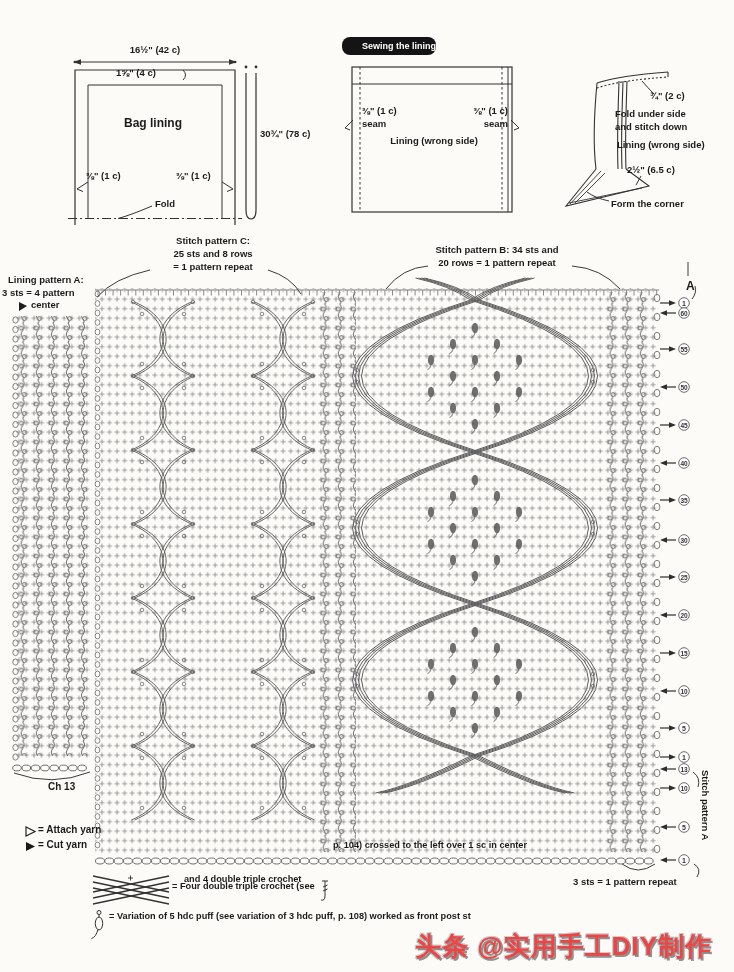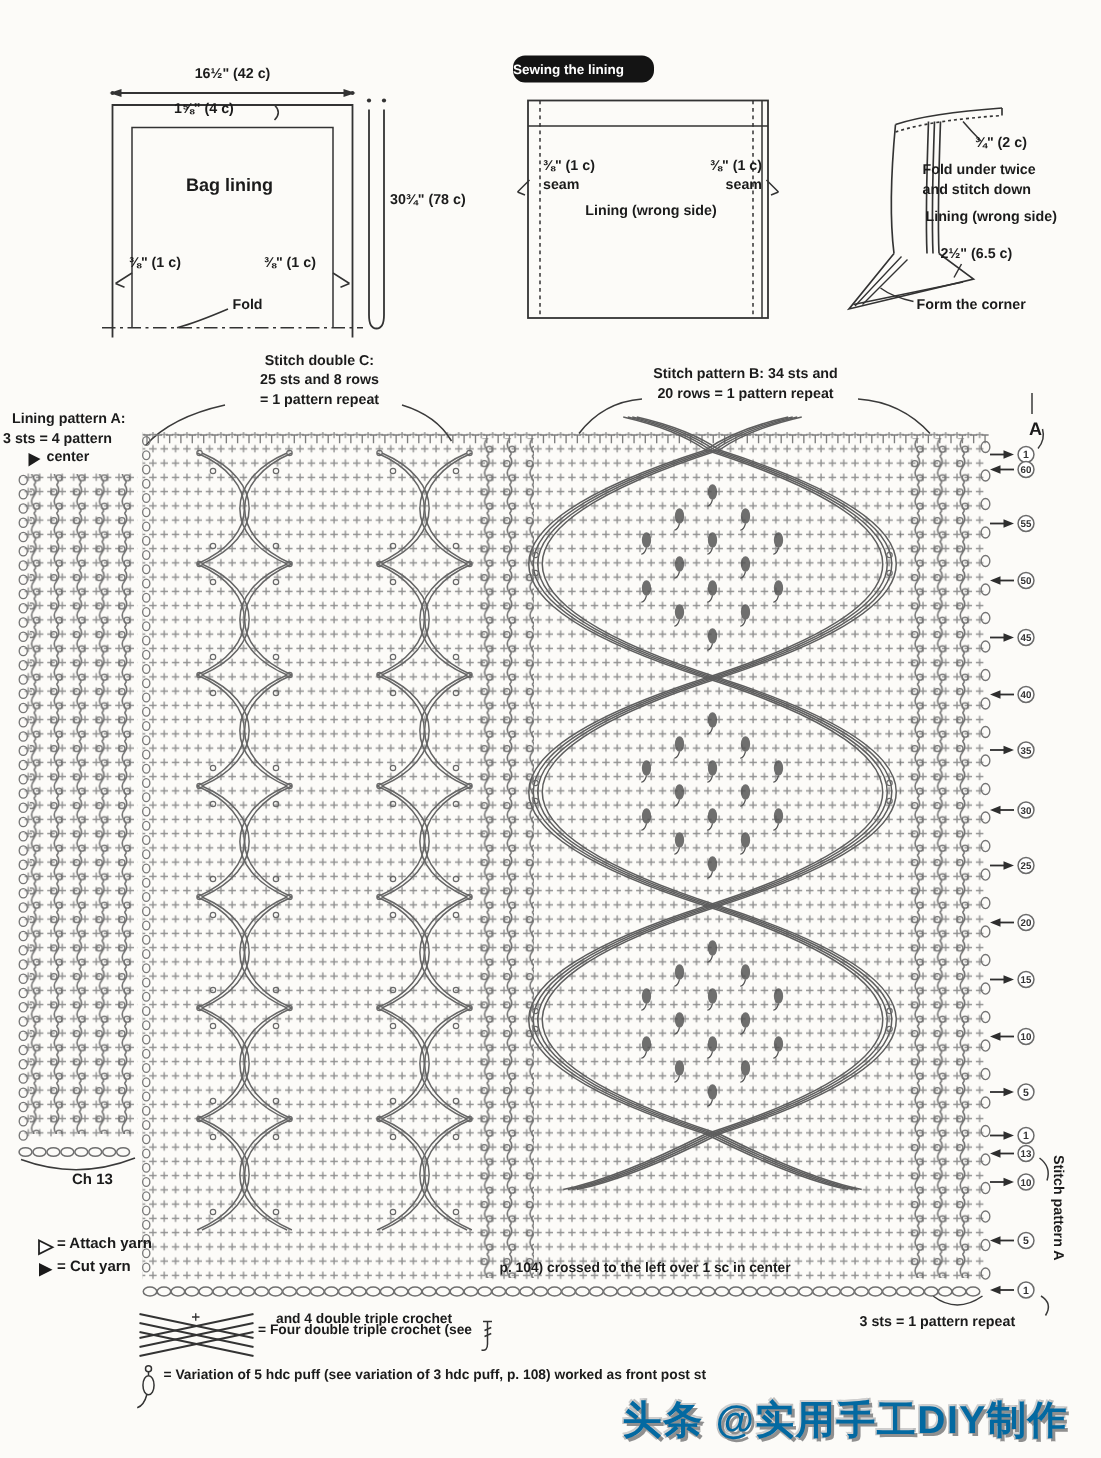"Sewing the lining" .badge { text-align: left -> right }
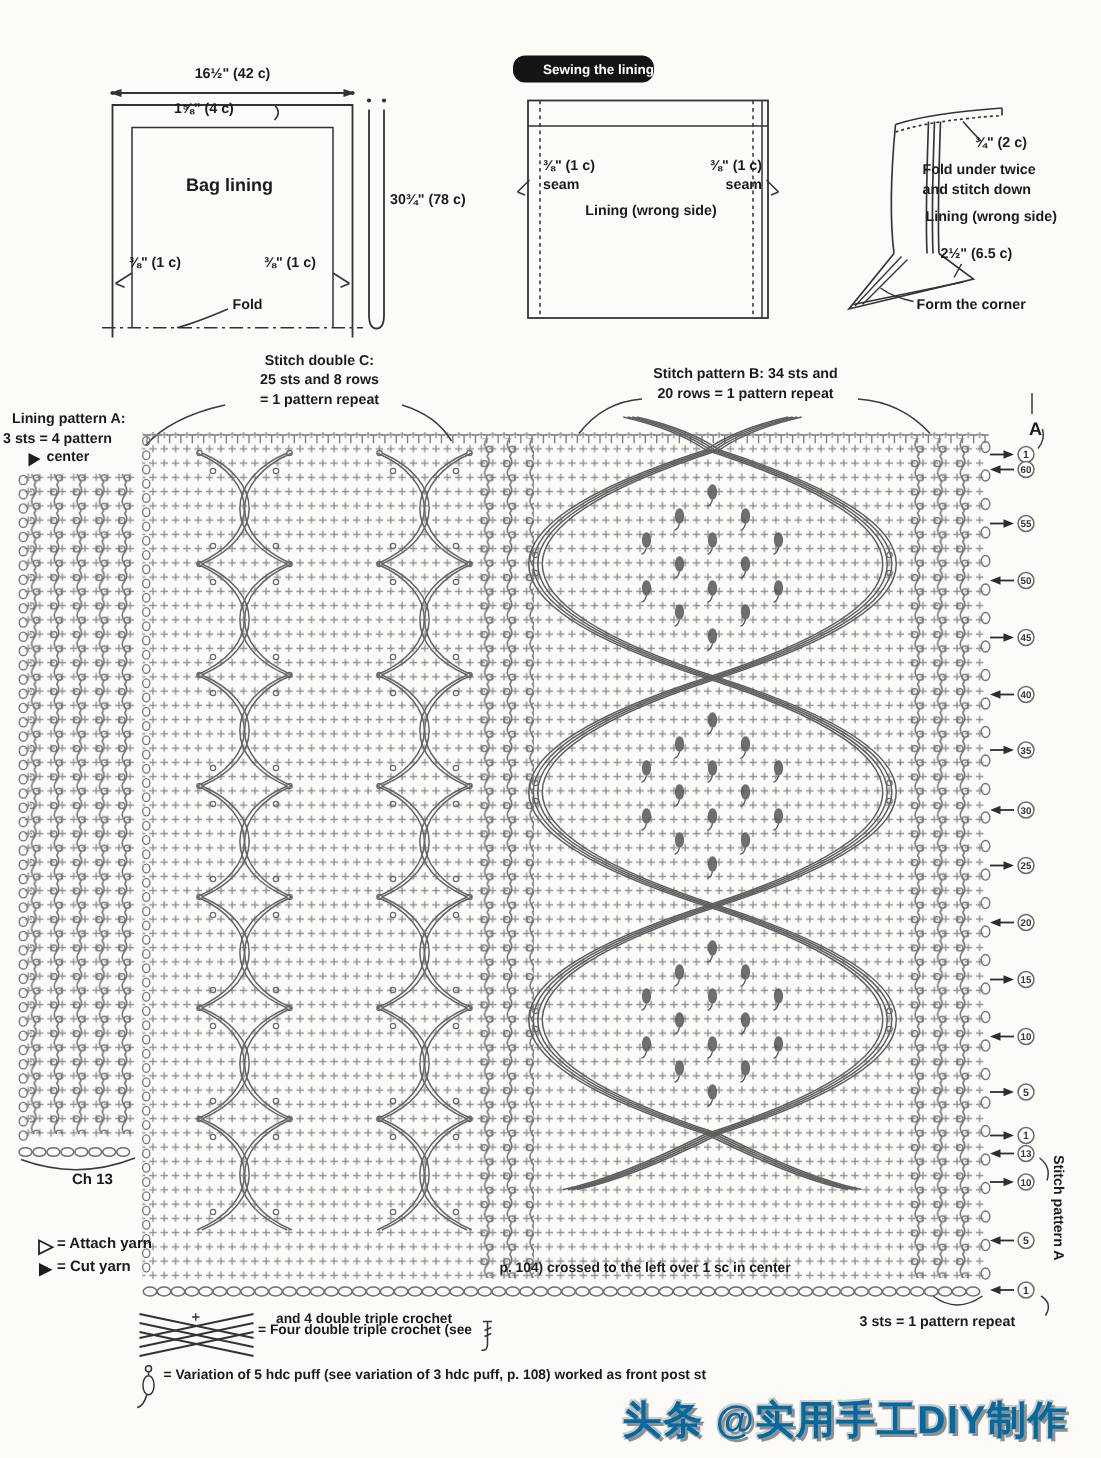"Fold under twice" div.lbl { text: twice -> side }
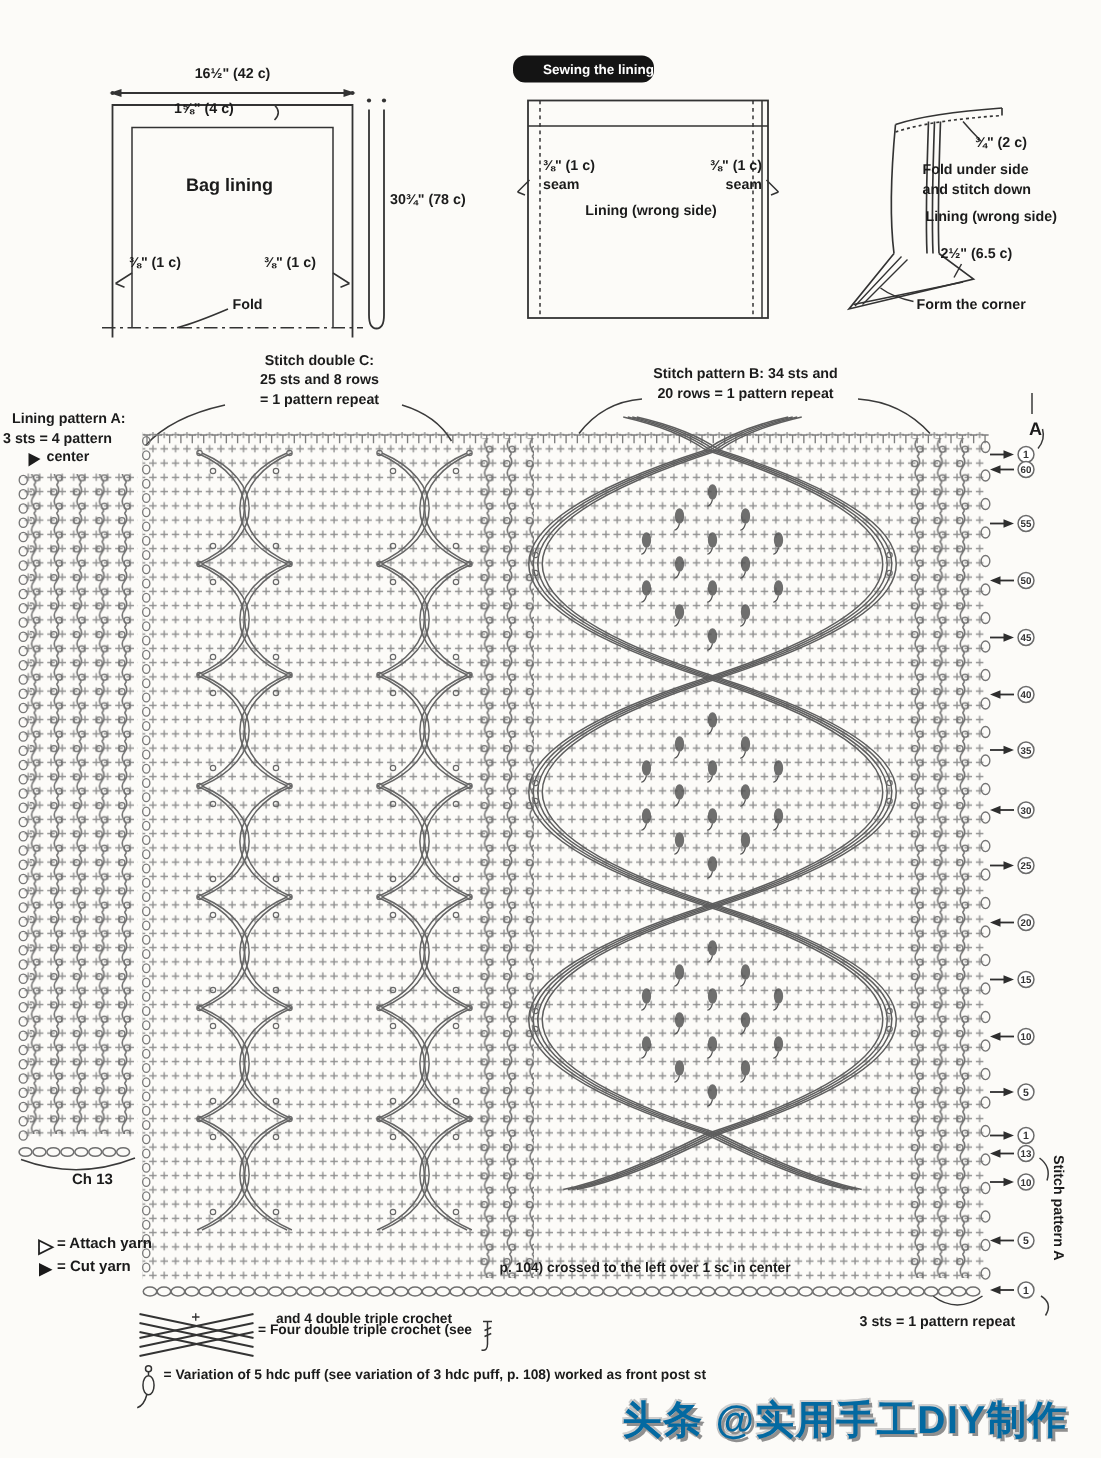"Stitch double C:" div.lbl { text: double -> pattern }
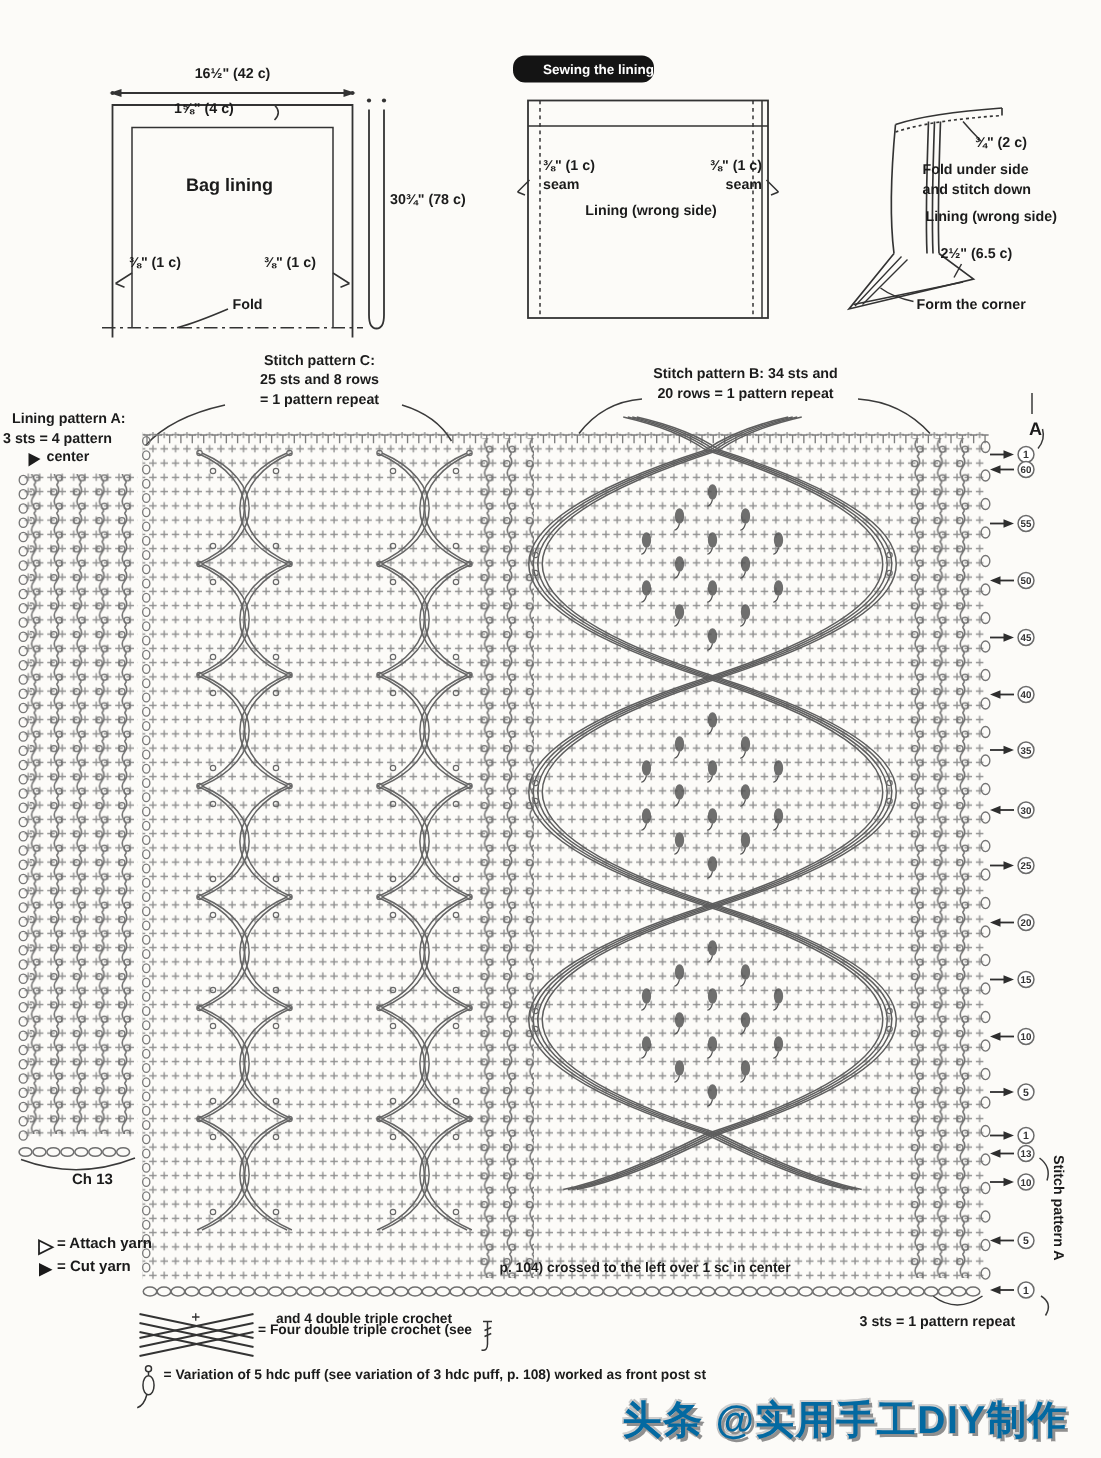"头条 @实用手工DIY制作" .wm { color: #0369a1 -> #ef4444 }
